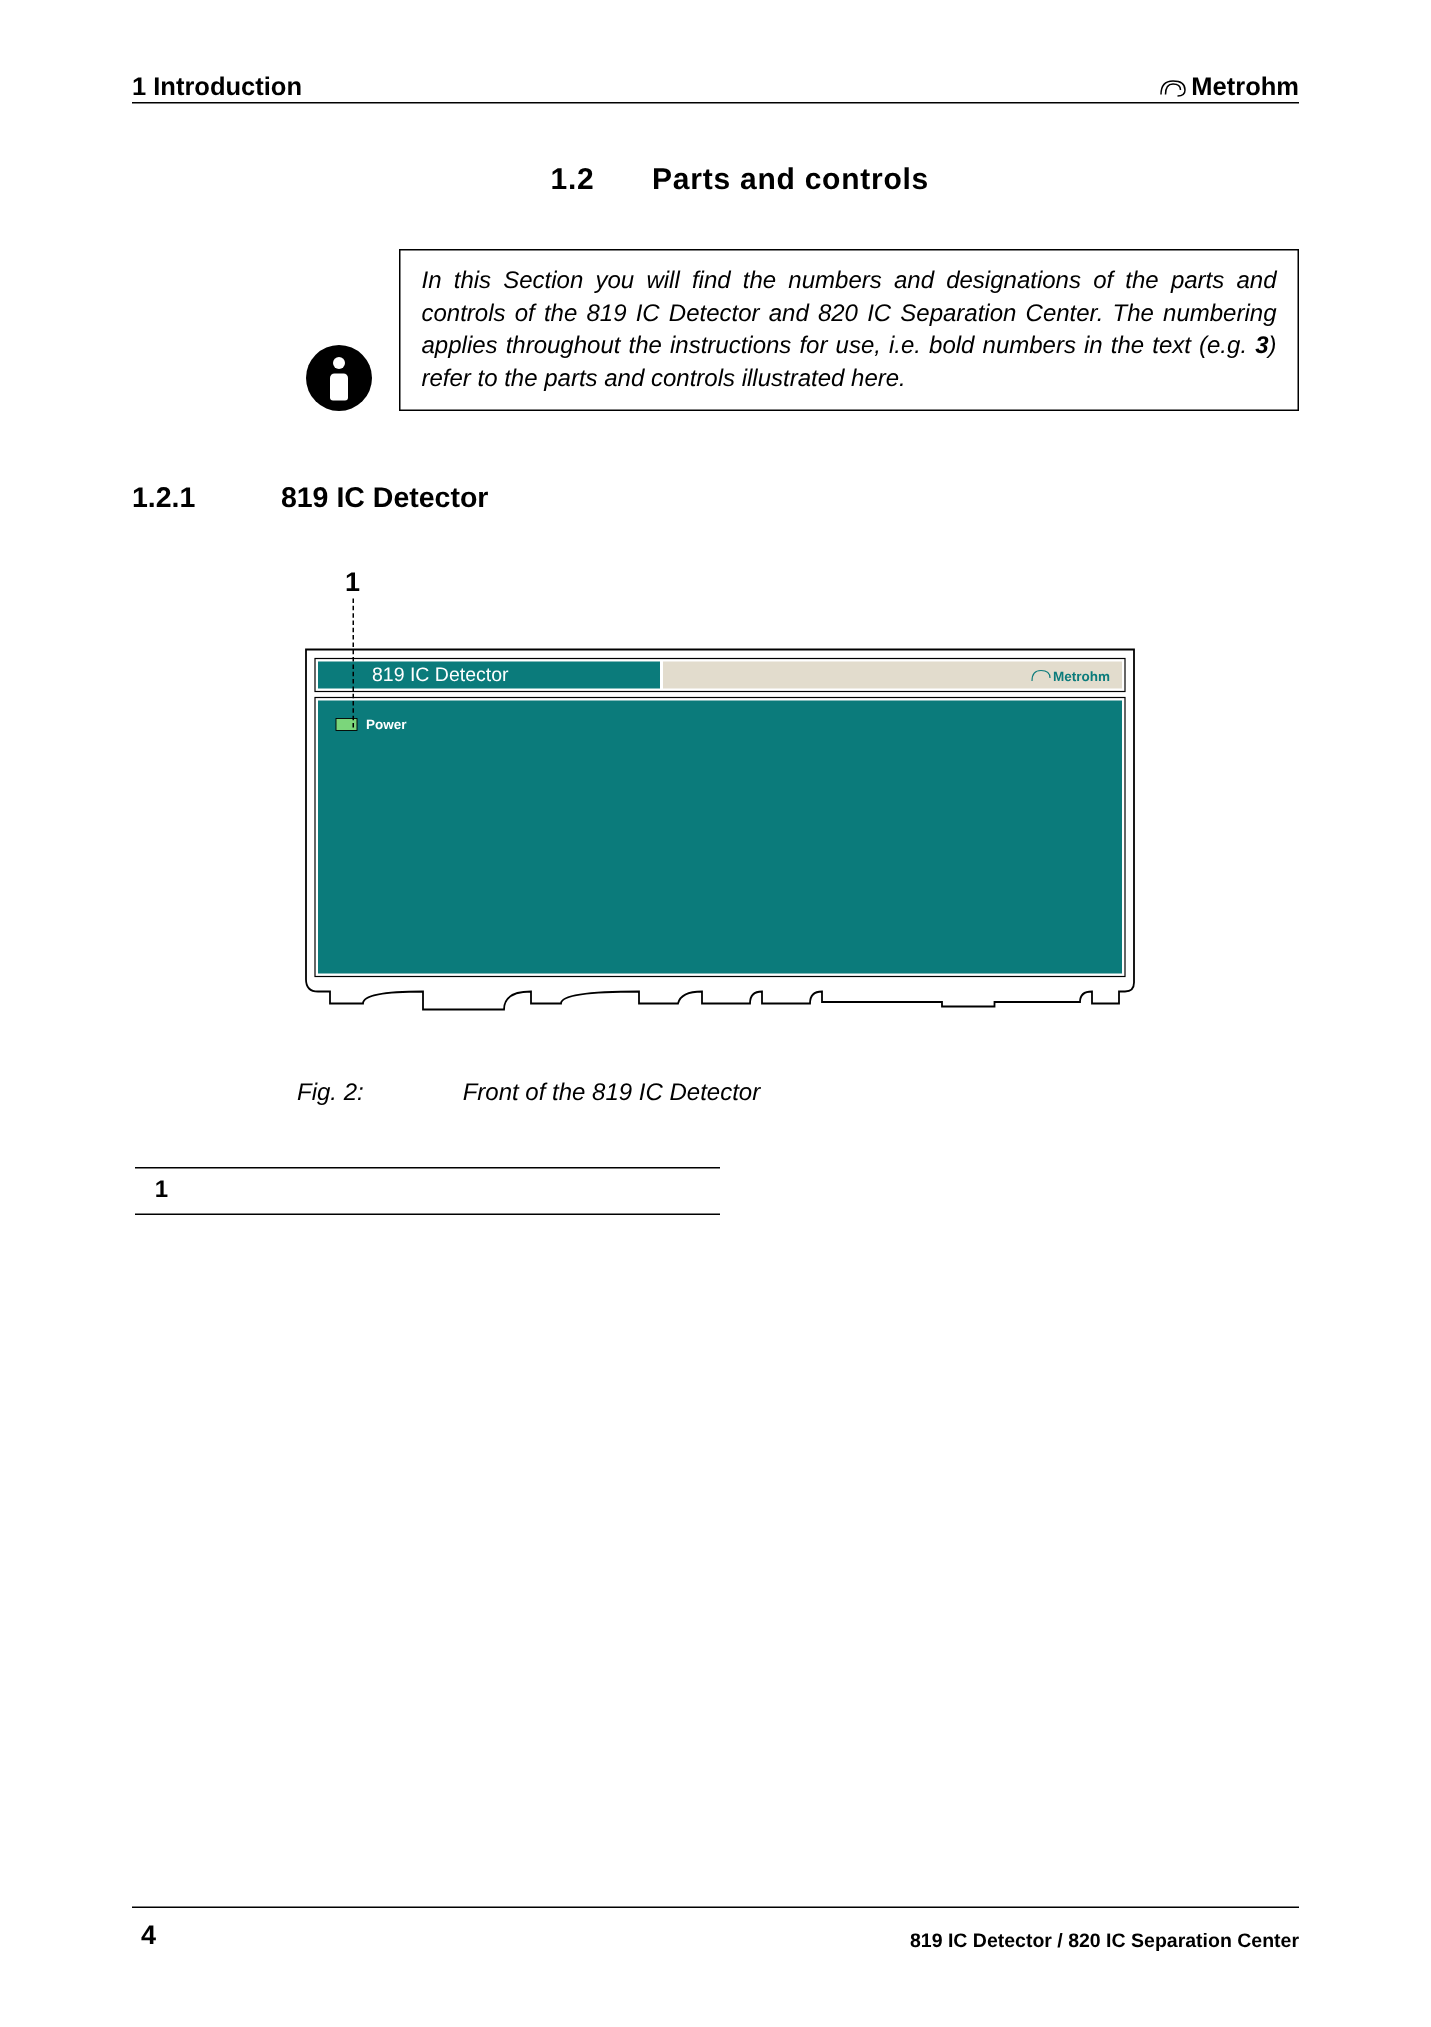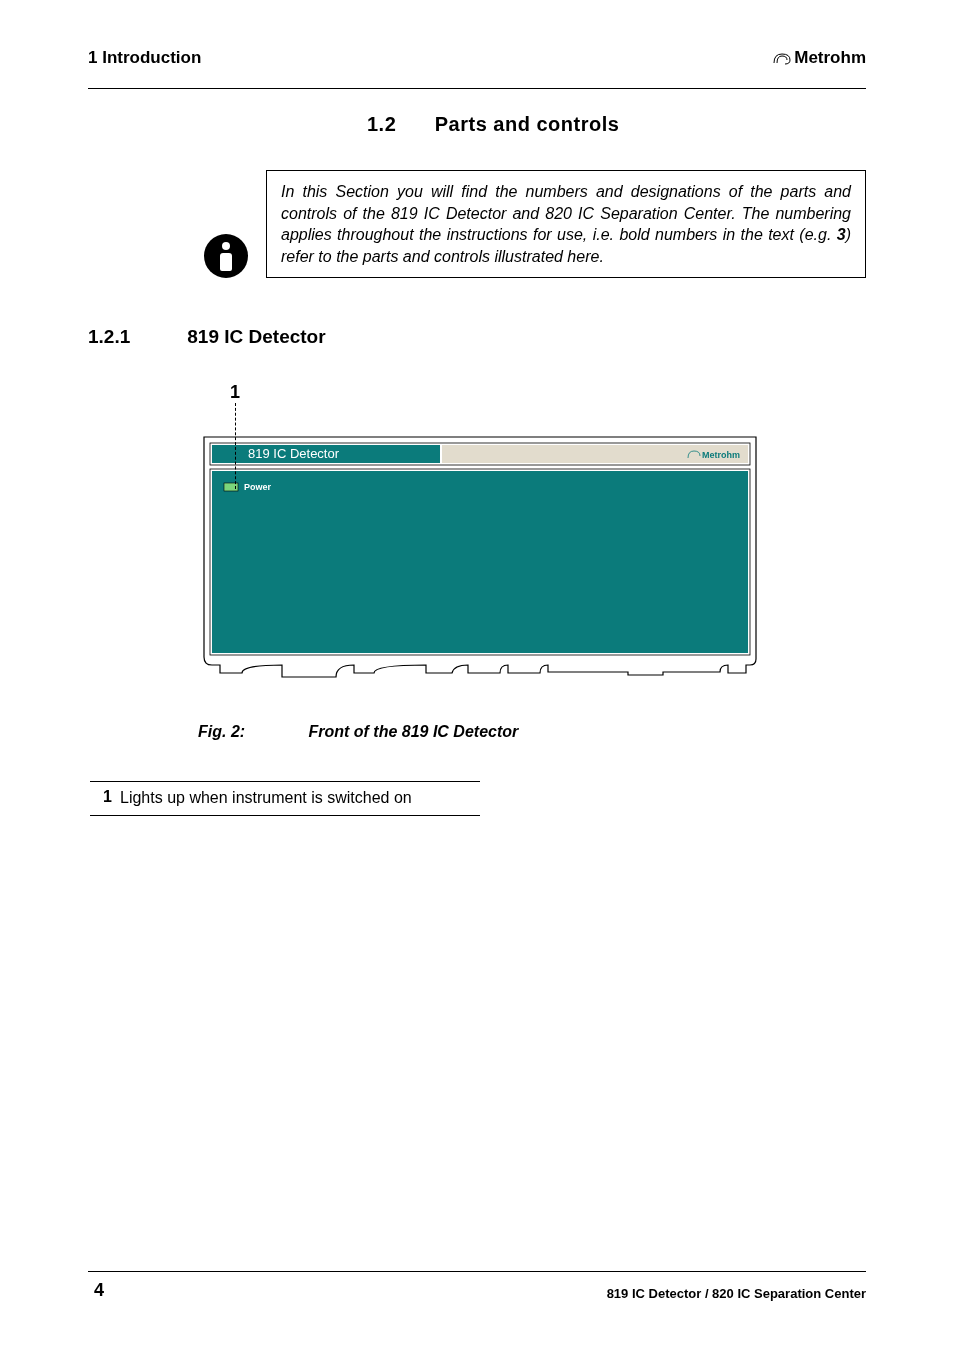"1 Introduction" .header-row { margin-bottom: 24px -> 40px; padding-bottom: 20px -> 0 }
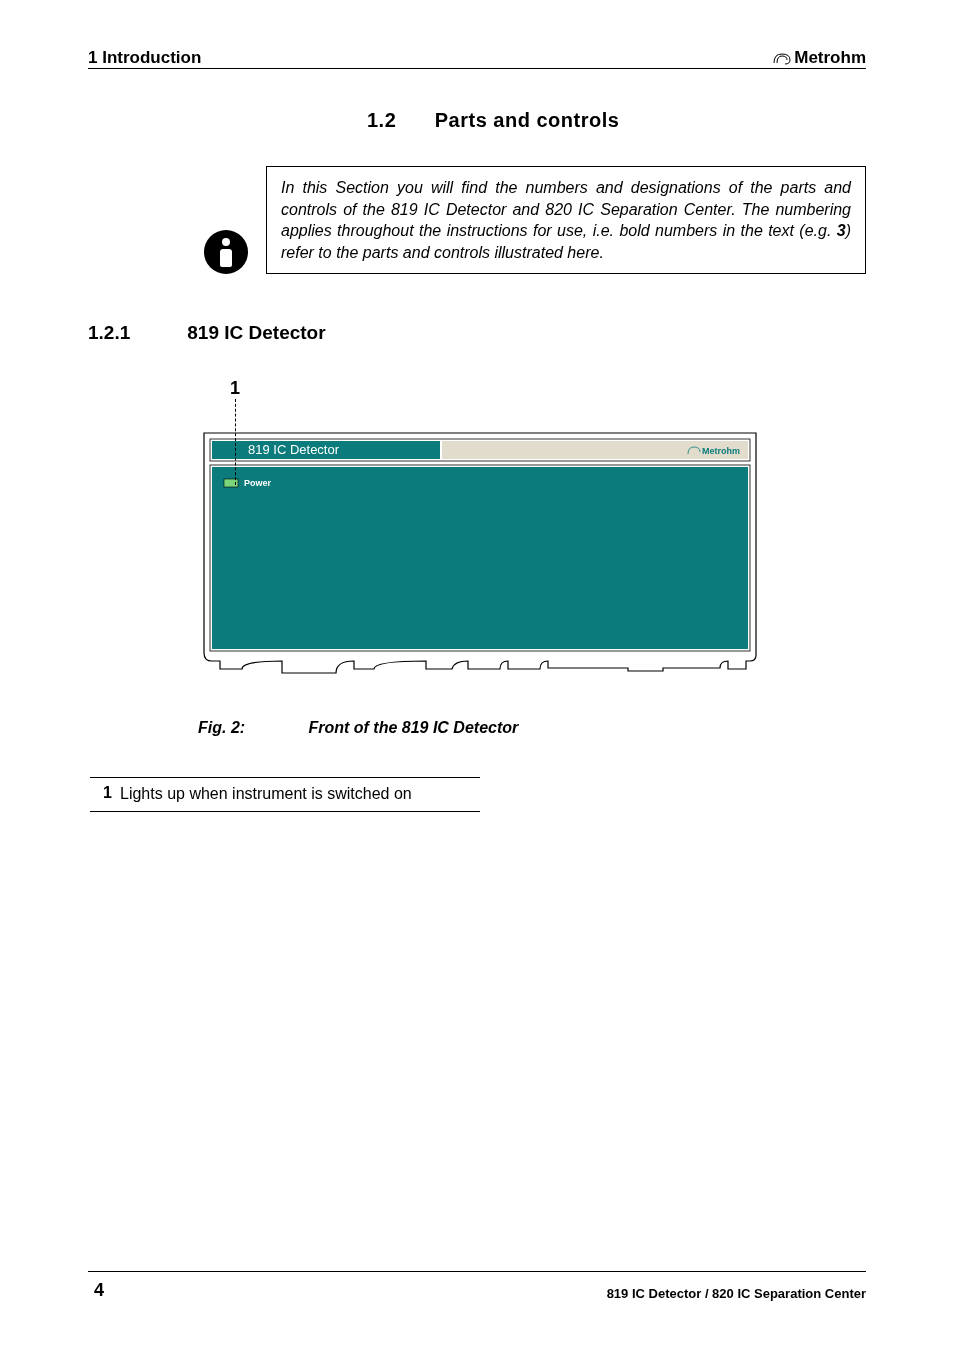"Fig. 2: Front of the" .fig-caption { font-weight: bold -> normal }
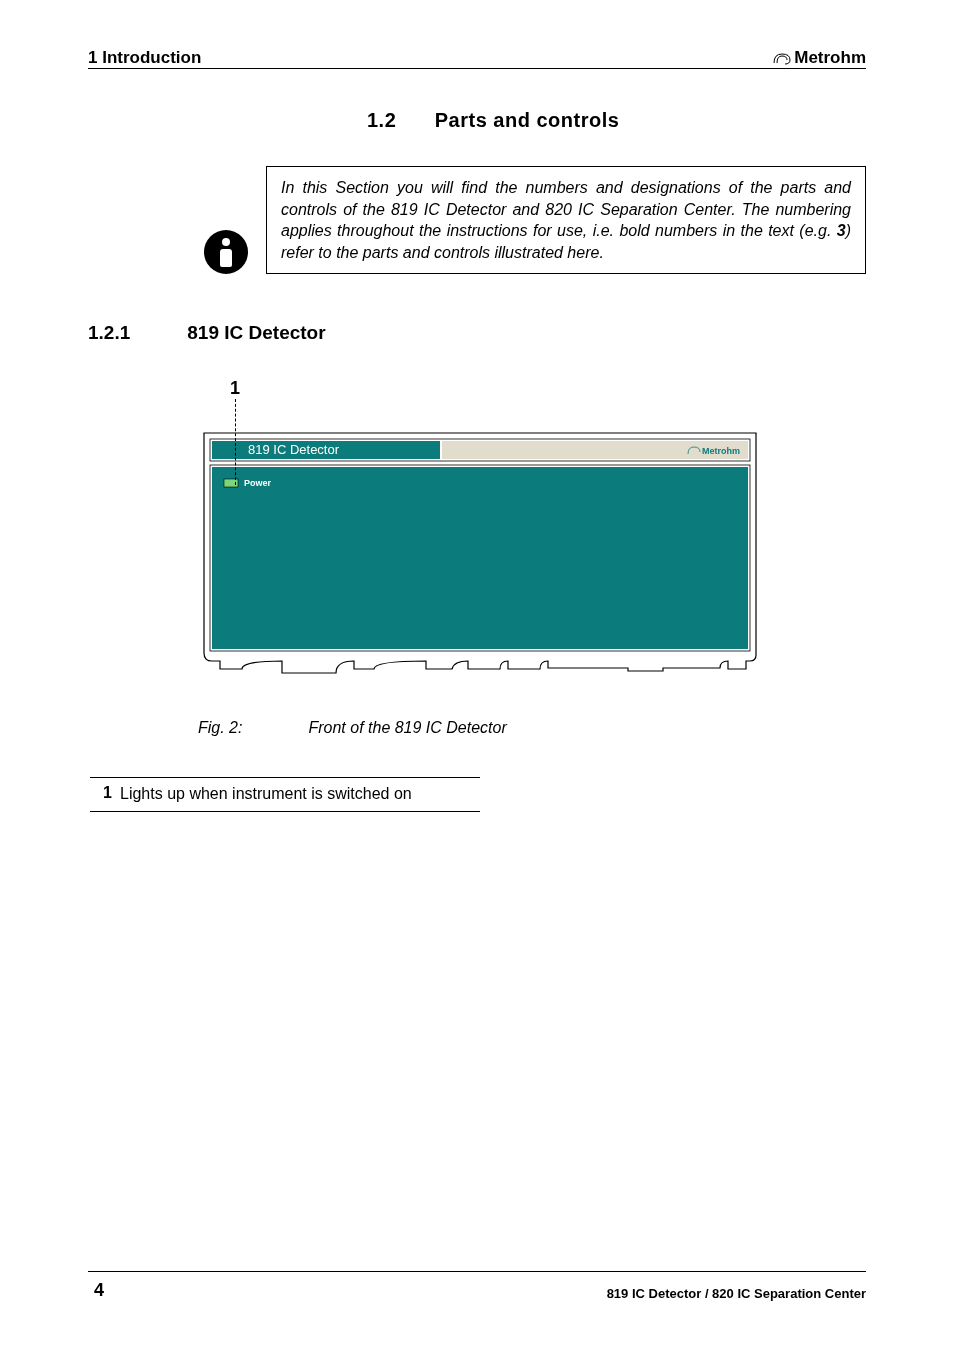"Lights up when instrument is" div.parts-desc { html: <div>Lights up when instrument is switched on</div> -> none }
